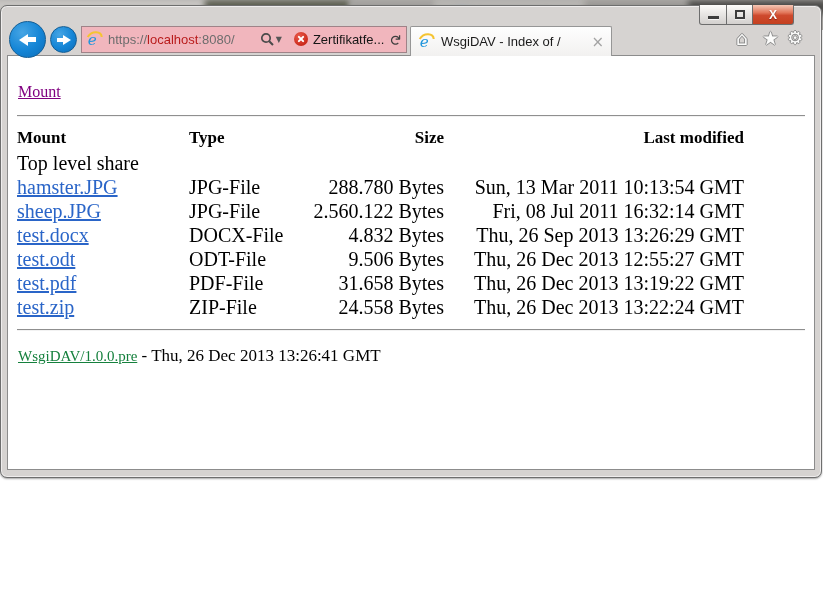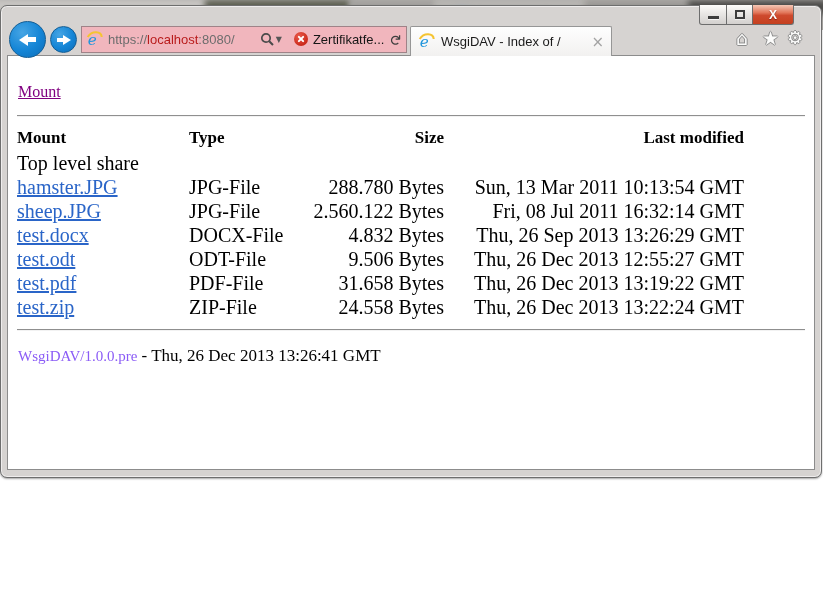"WsgiDAV/1.0.0.pre" .srv a { color: #8b5cf6 -> #15803d; text-decoration: none -> underline }
